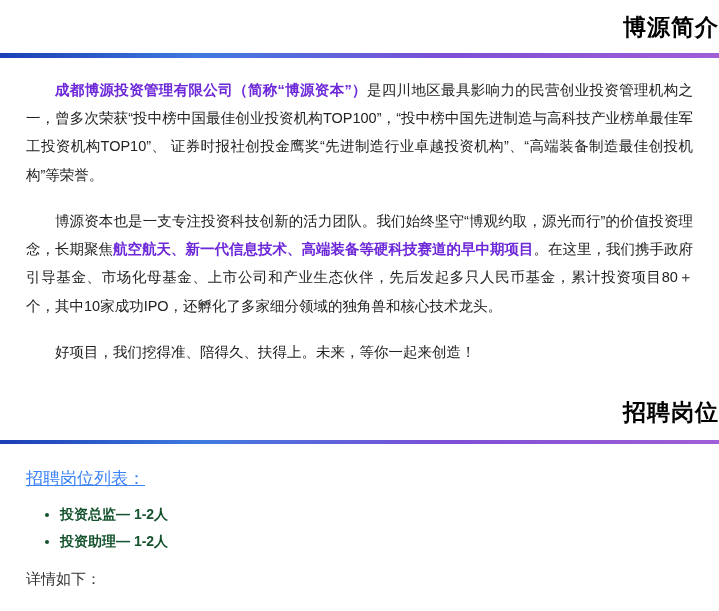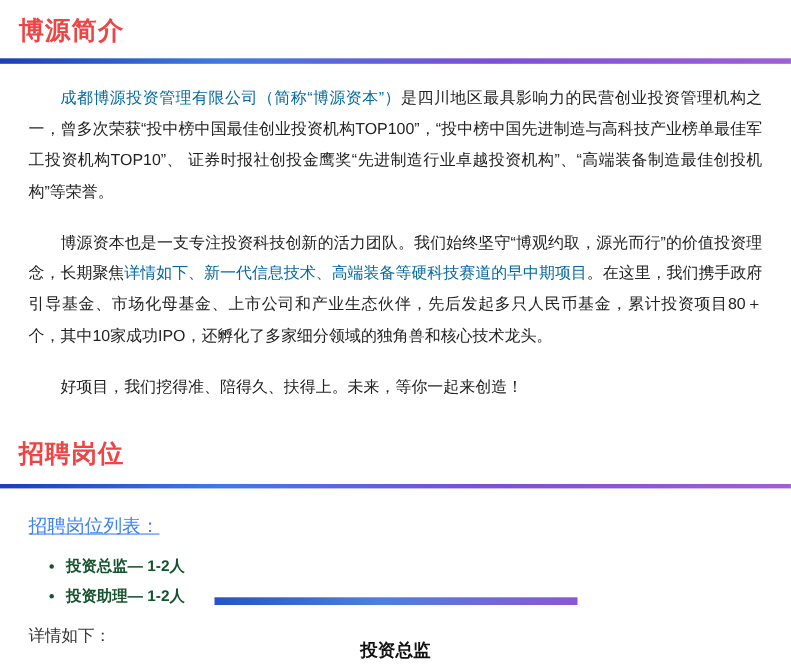"博源简介" .section-title { color: #ef4444 -> #000000; text-align: left -> right }
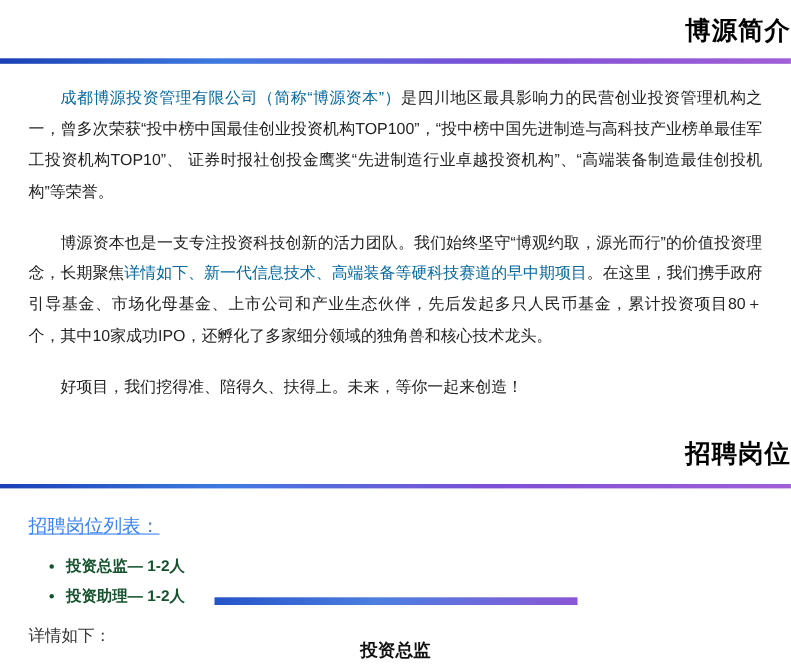"成都博源投资管理有限公司（简称“博源资本”）" .bold-blue { color: #0369a1 -> #6d28d9; font-weight: normal -> bold }
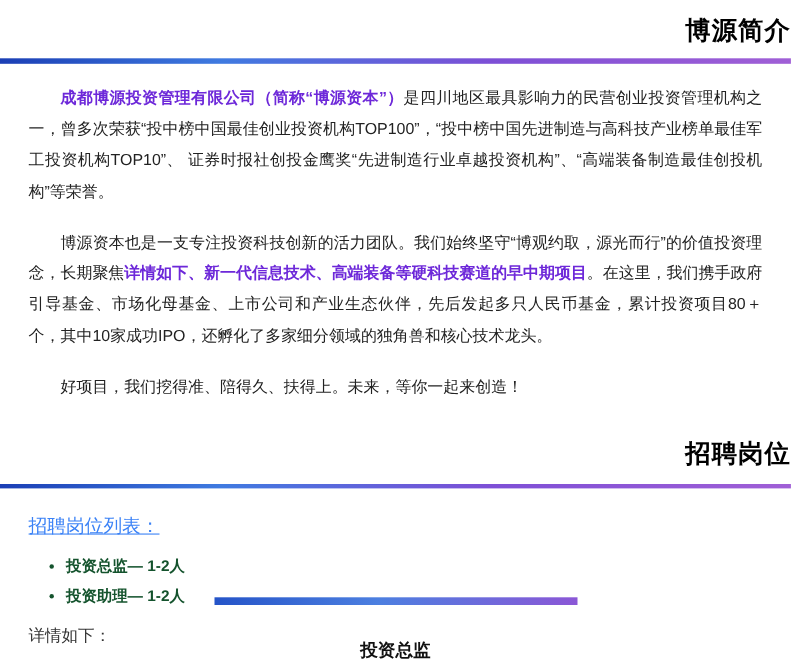"详情如下、新一代信息技术、高端装备等硬科技赛道的早中期项目" span.bold-blue { text: 详情如下 -> 航空航天 }
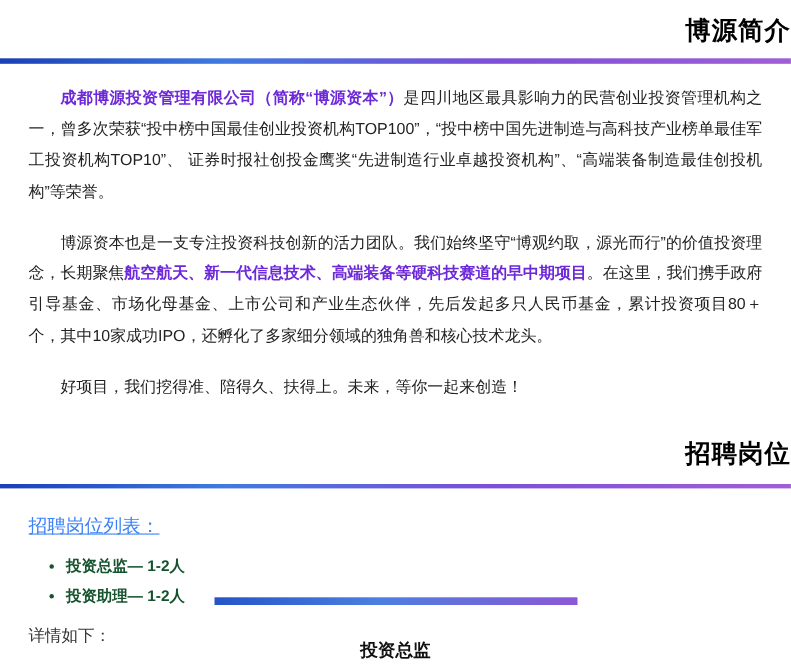"投资总监" div.bottom-bar-wrap { html: <div> <div></div> <div>投资总监</div> </div> -> none }
